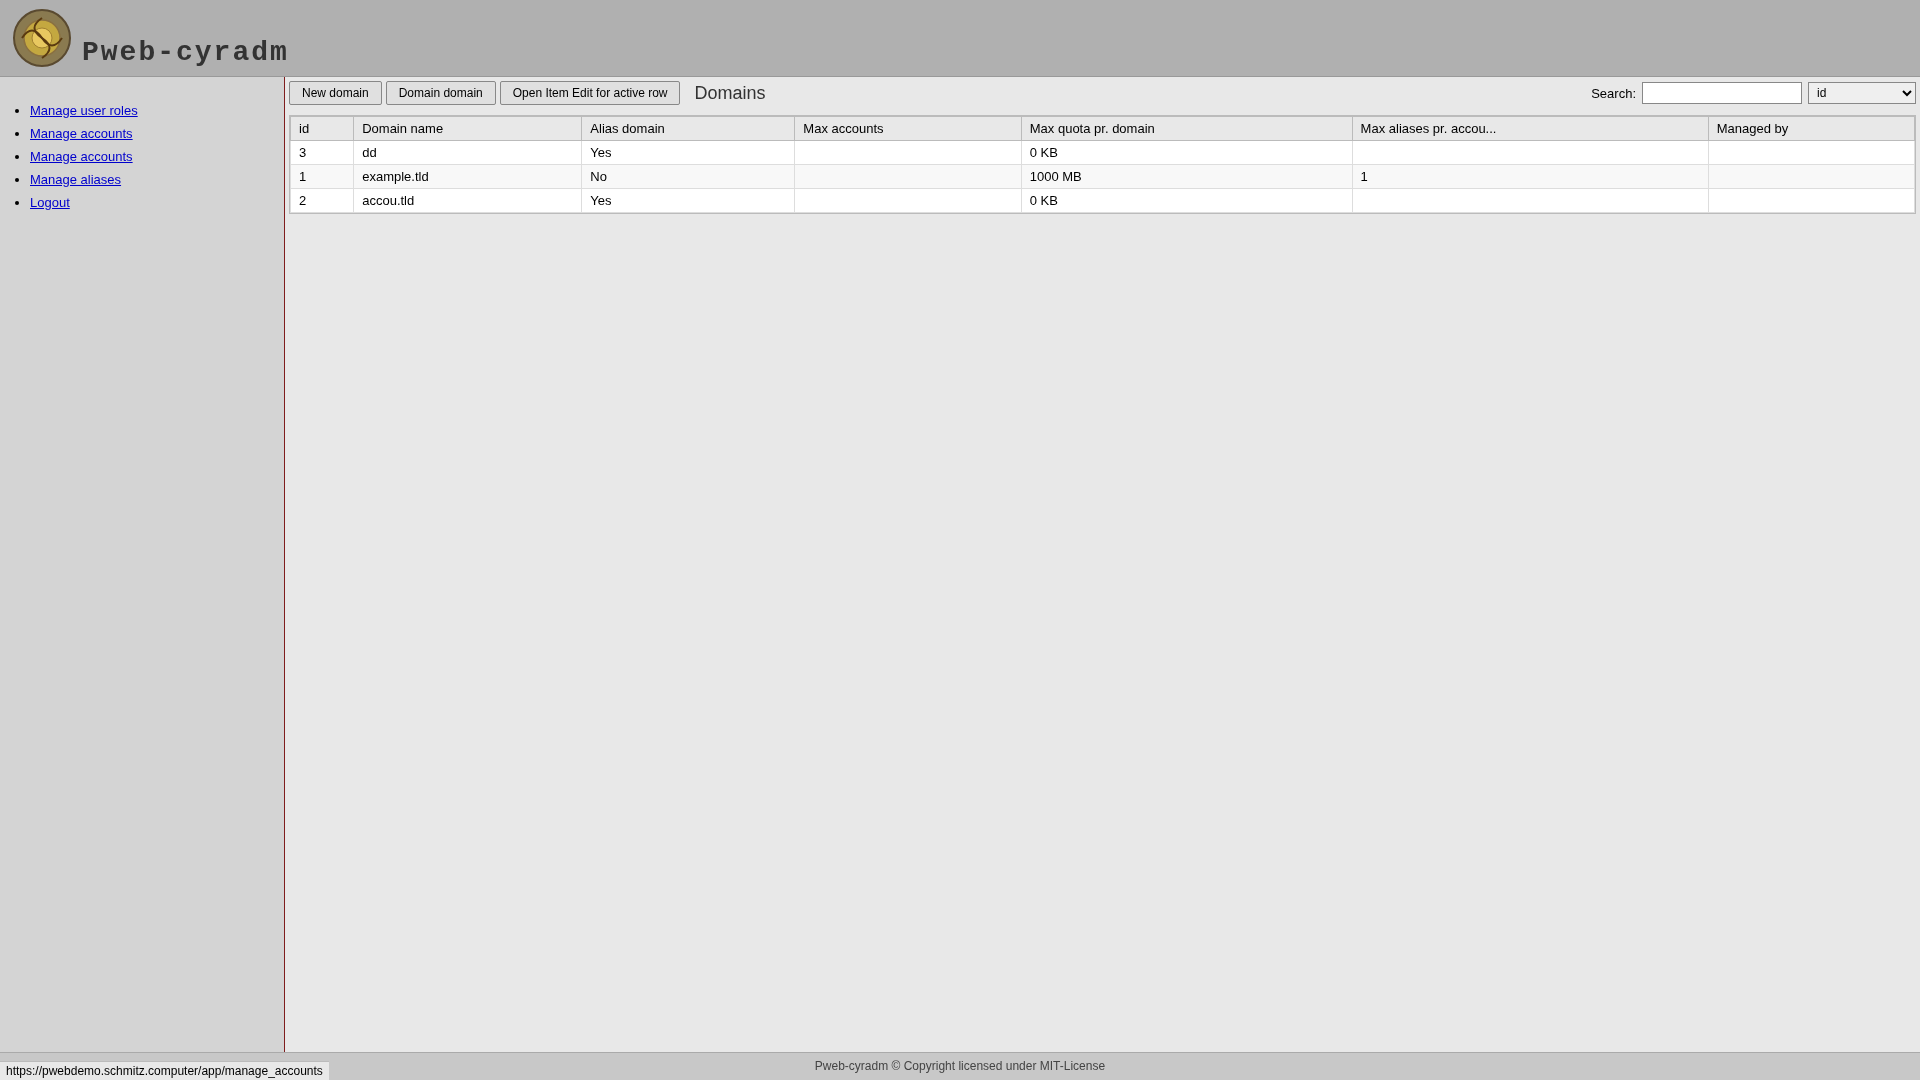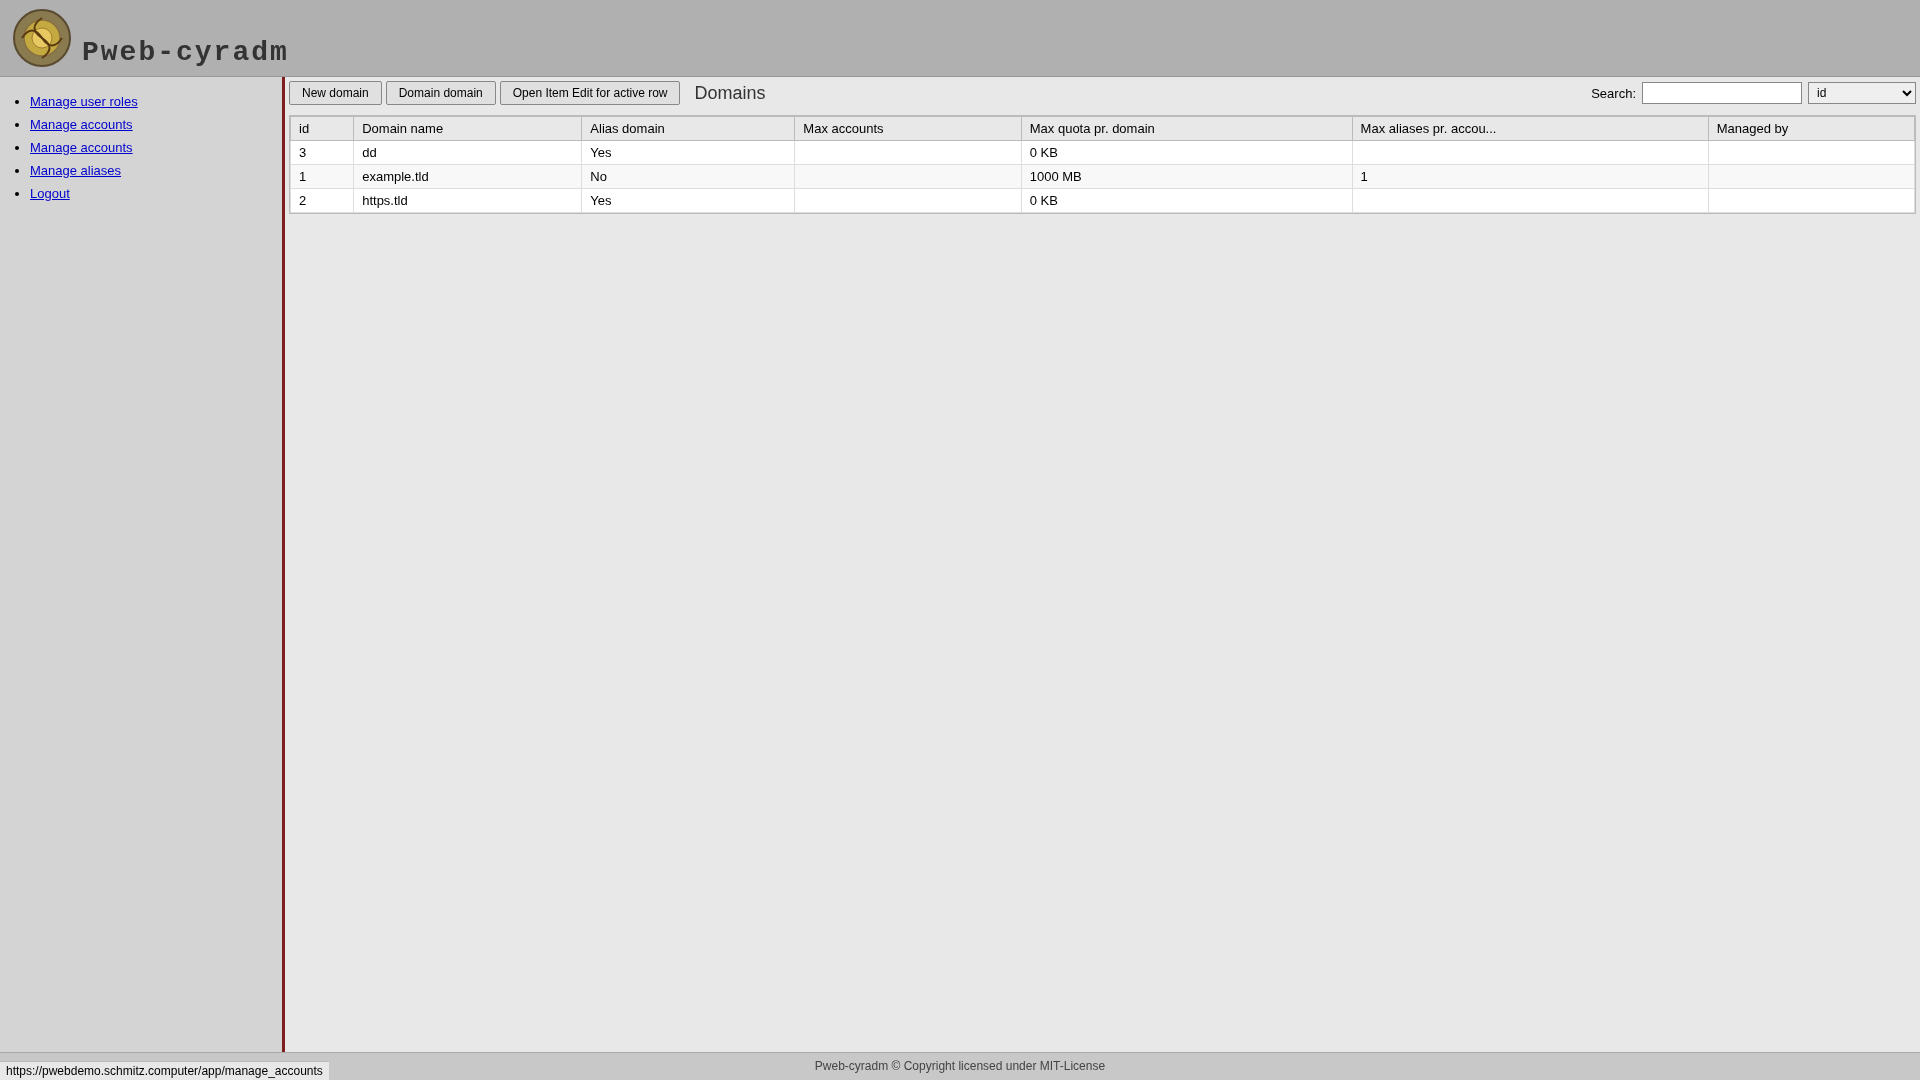"Manage user roles" #sidebar { border-right: 3px solid #7f1d1d -> 1px solid #7f1d1d; padding: 17px 10px -> 26px 10px }
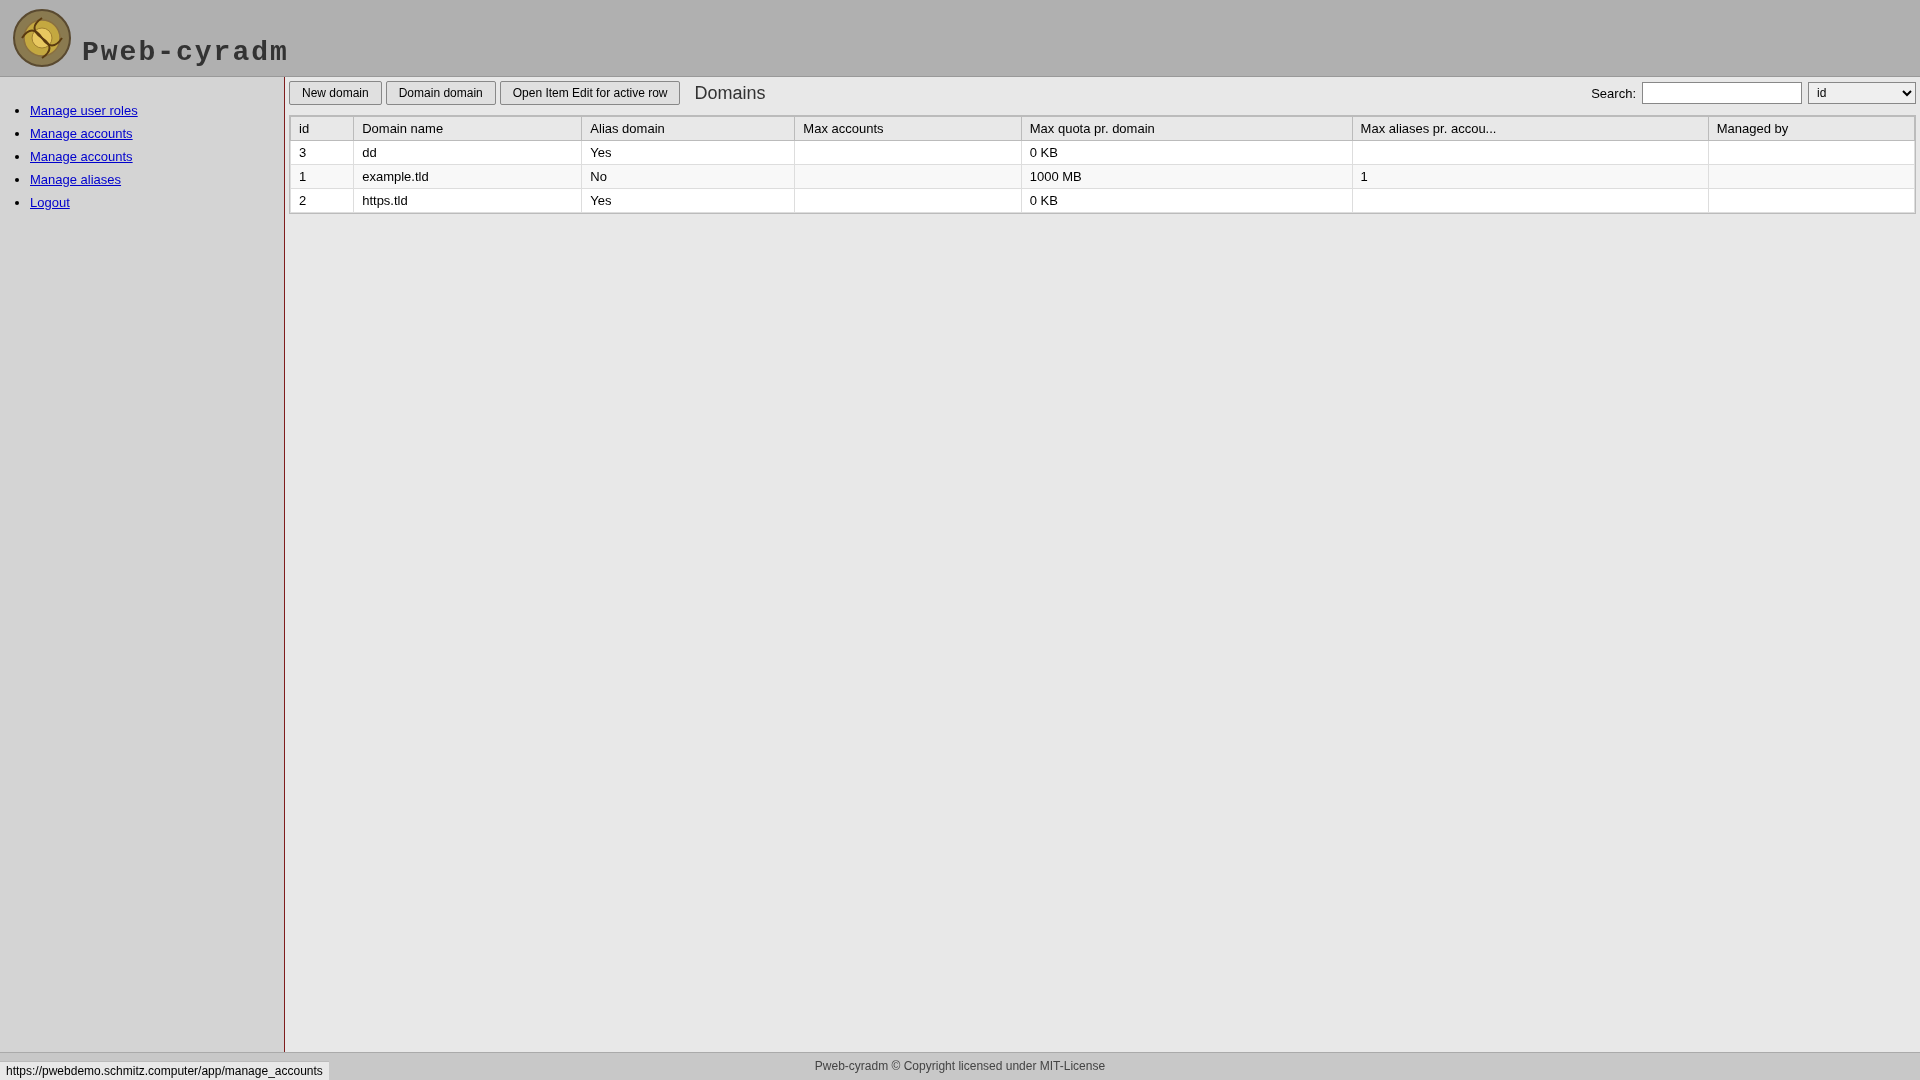"https.tld" td { text: https.tld -> accou.tld }
